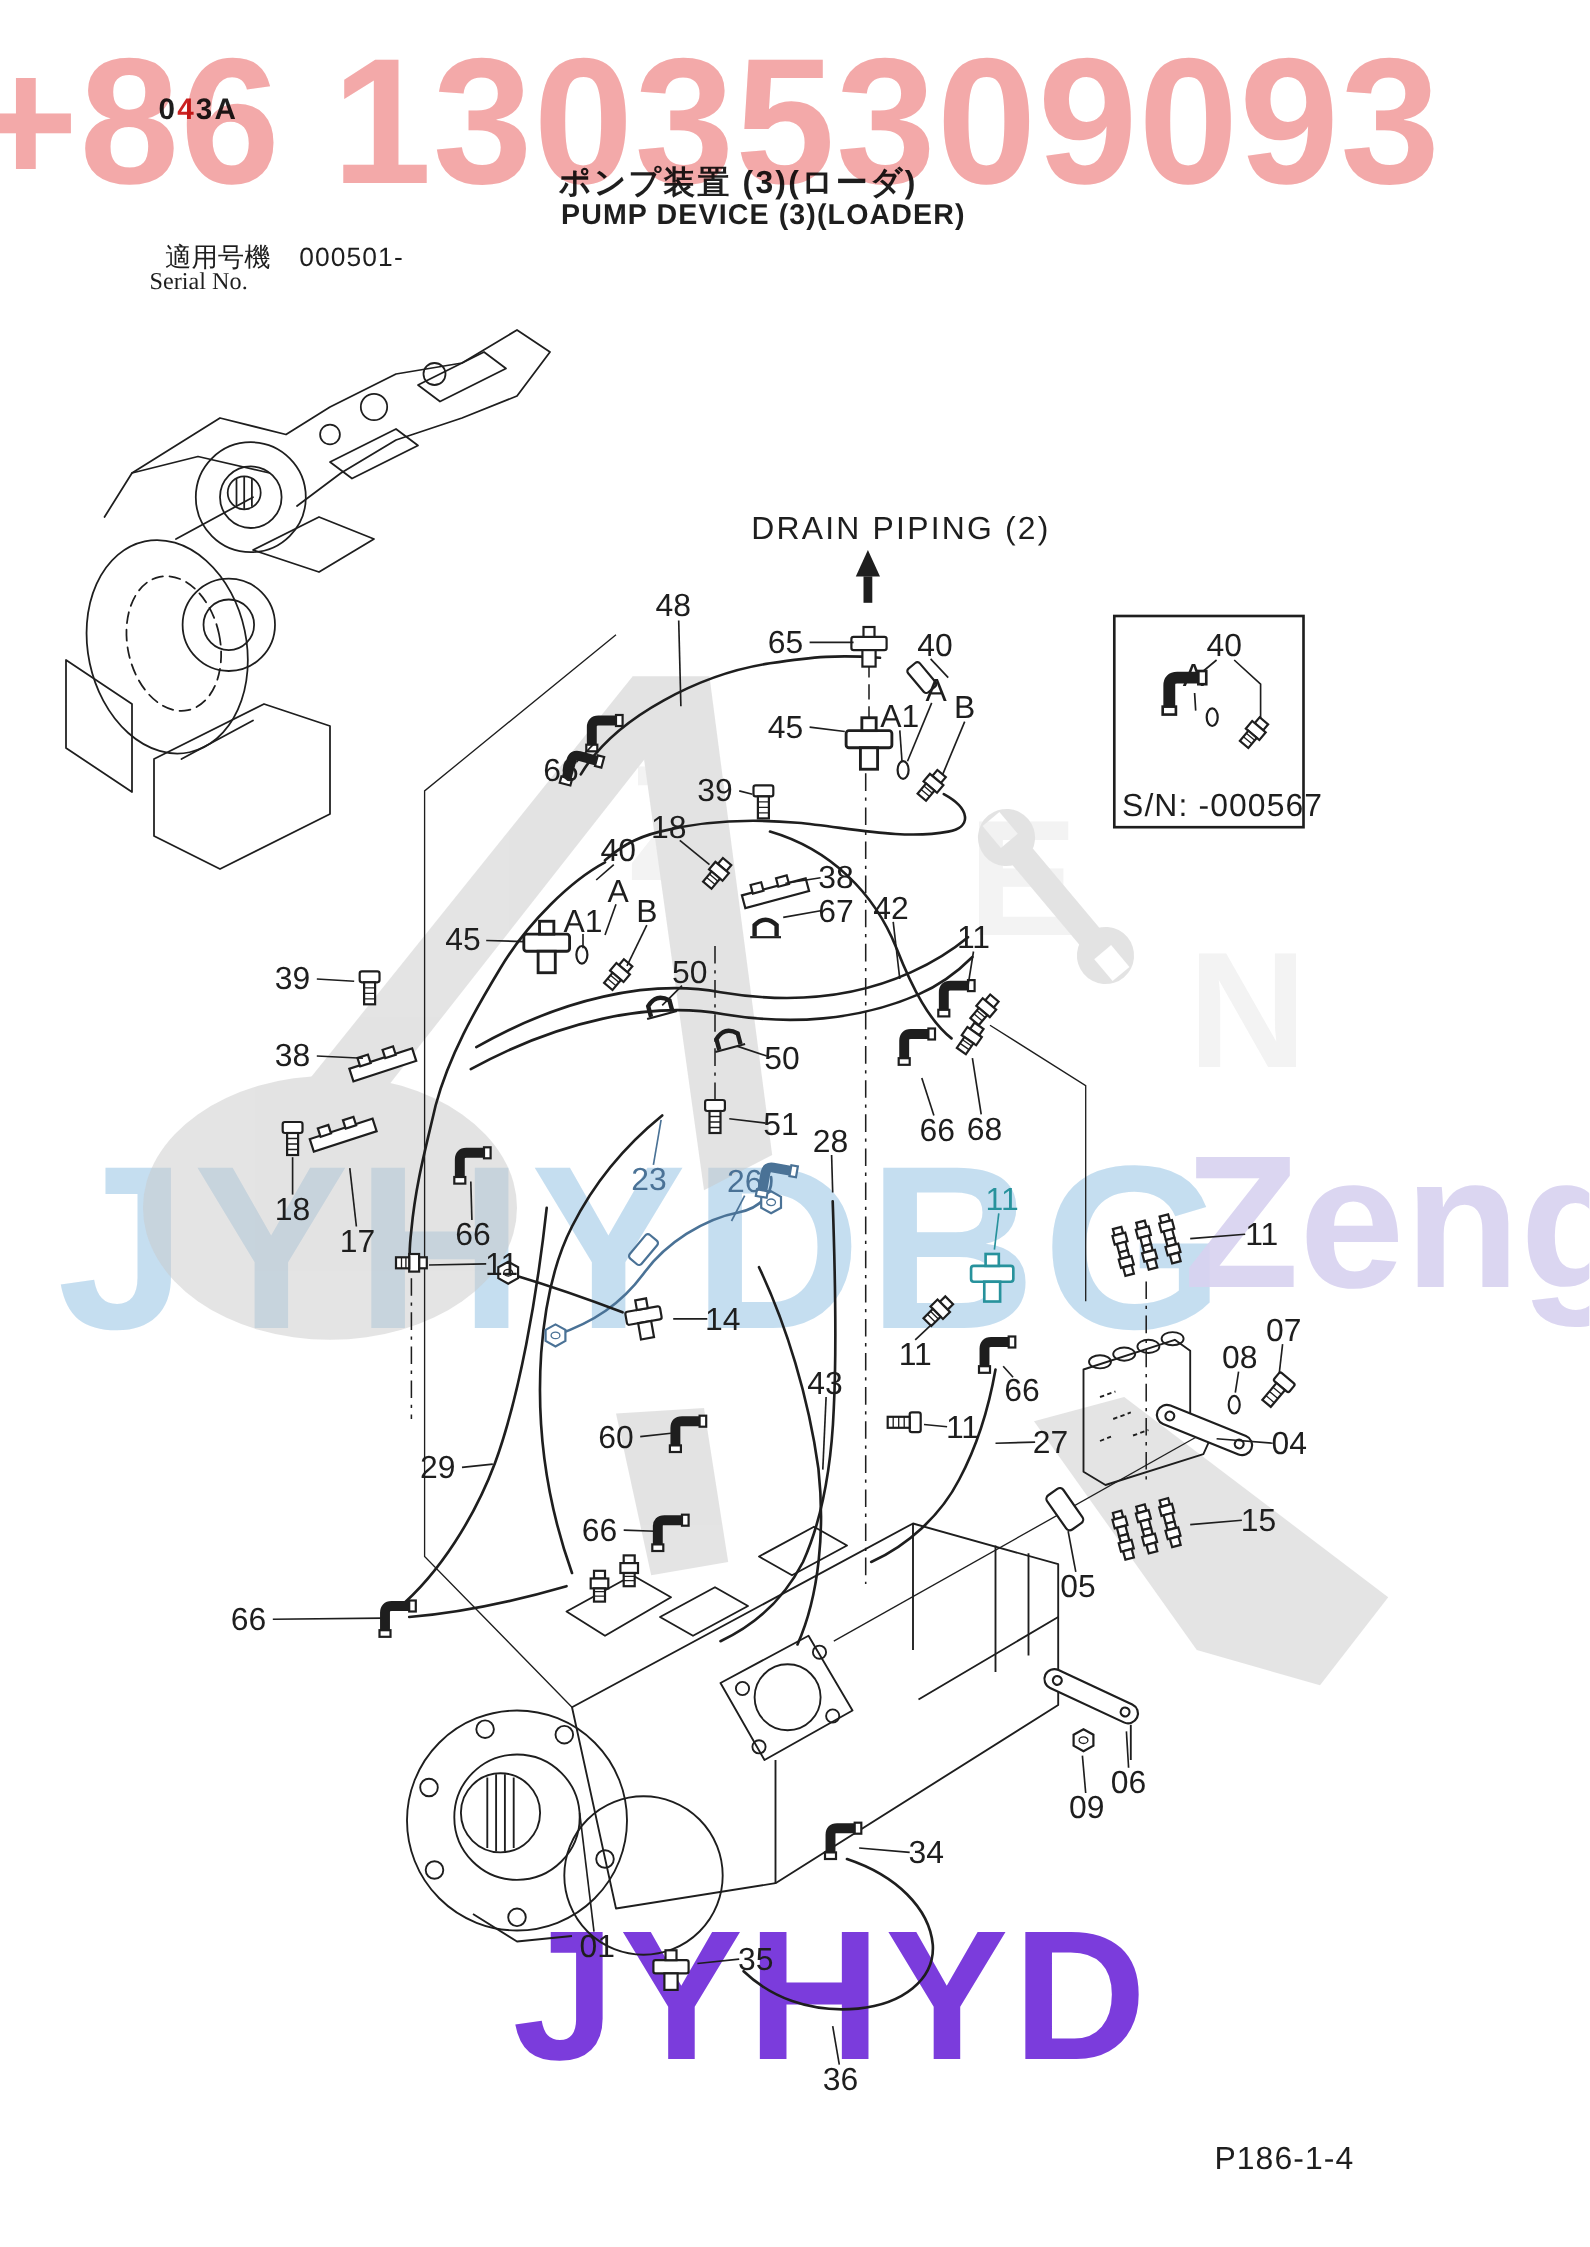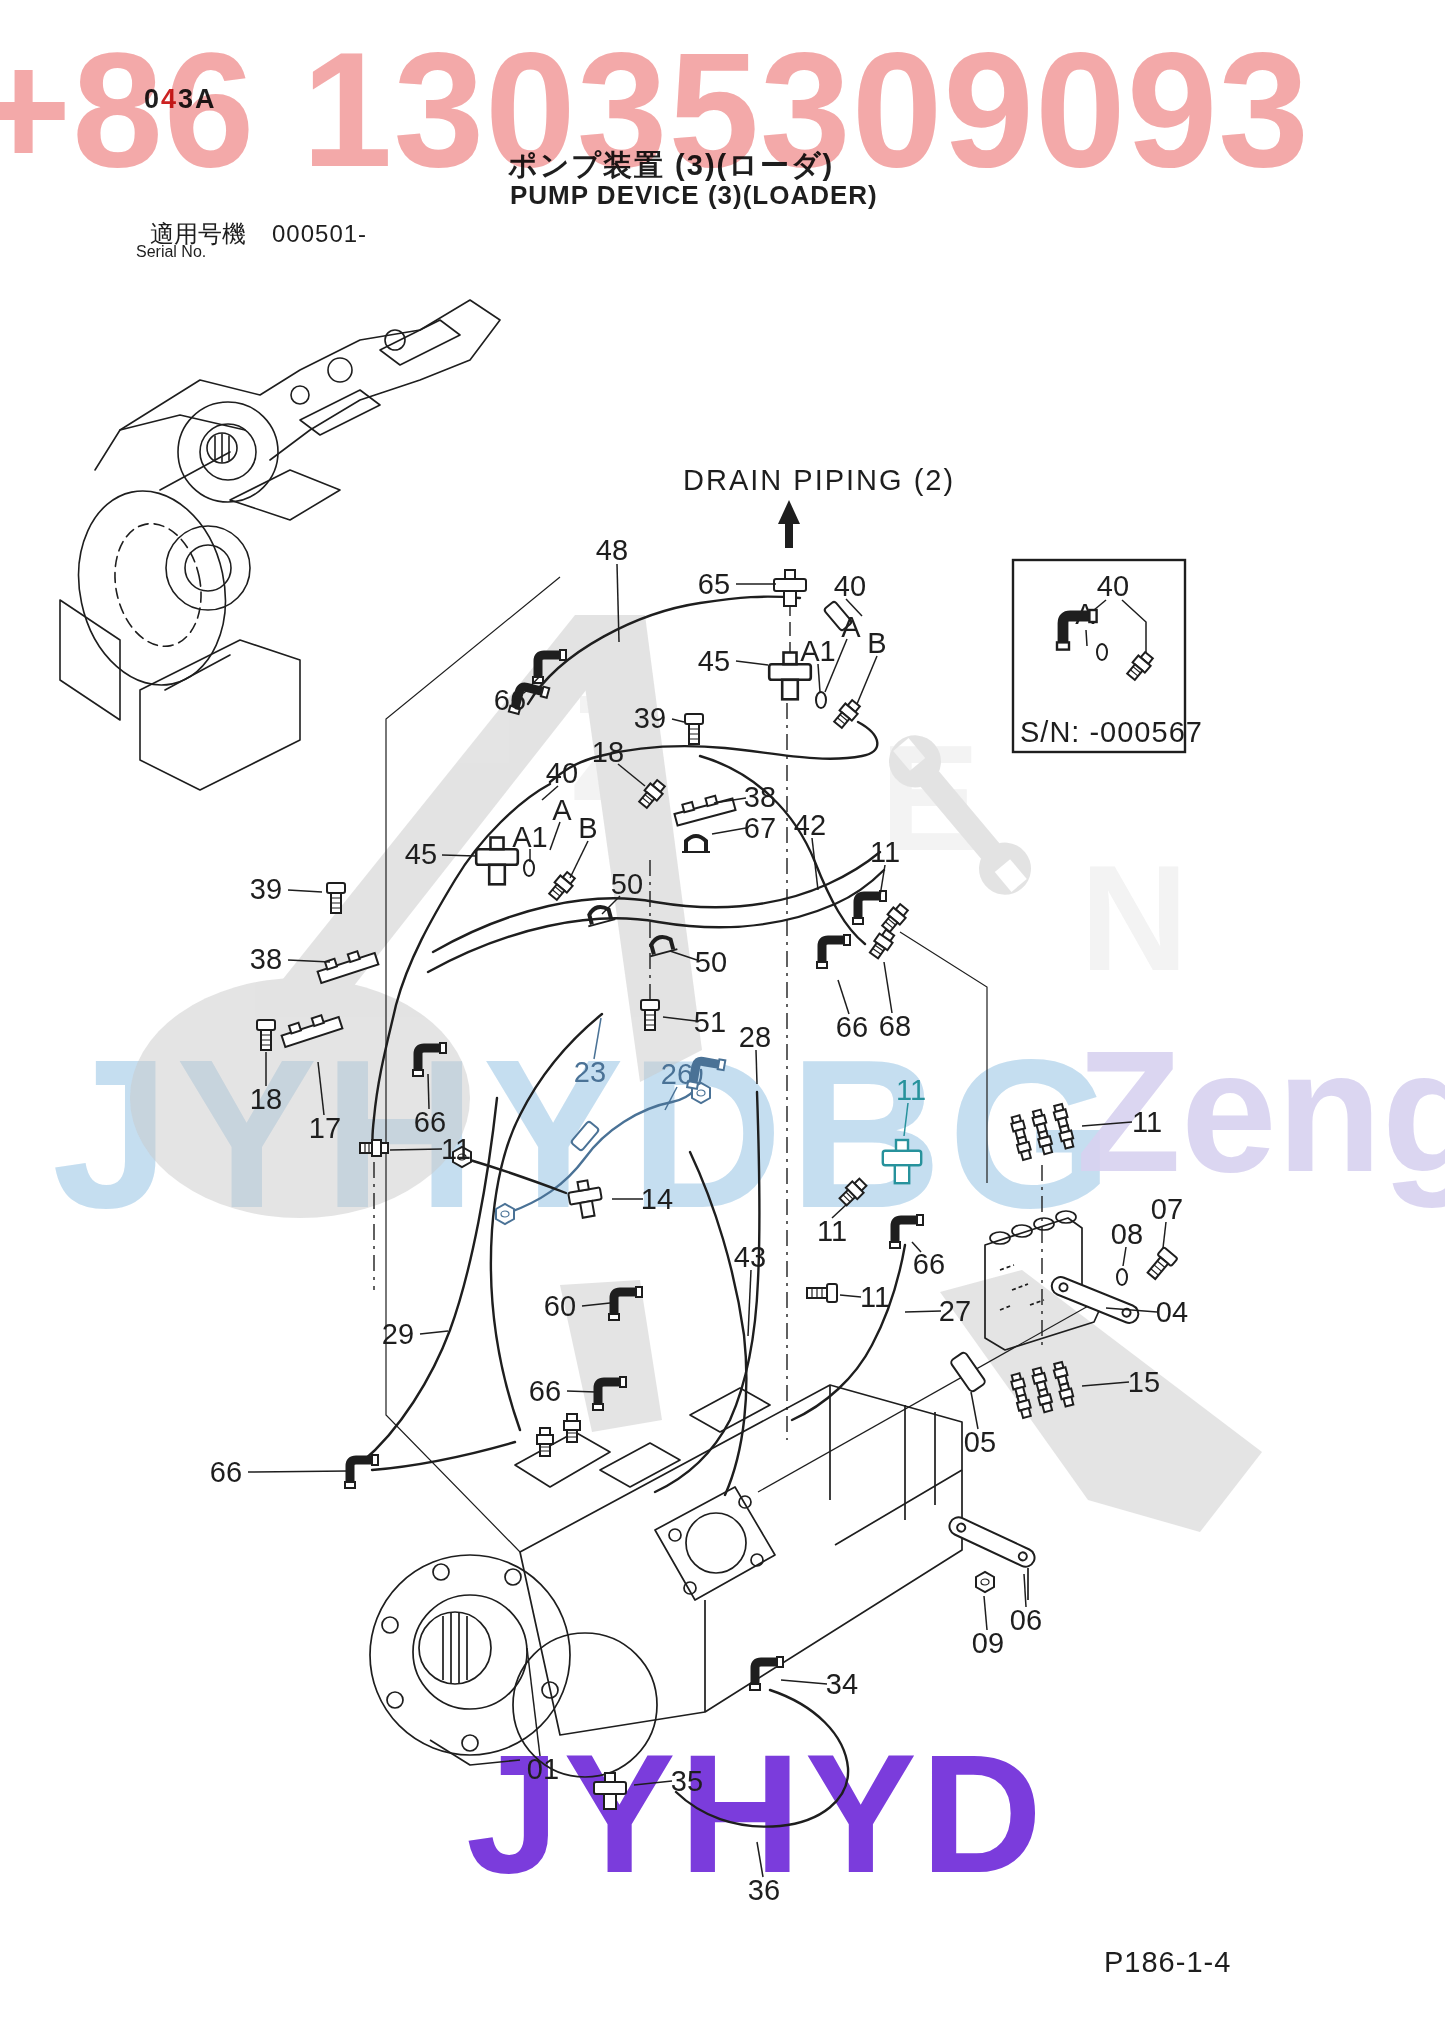"Serial No." .serial-2 { font-family: none -> Liberation Serif, serif; font-size: 16px -> 22px }
